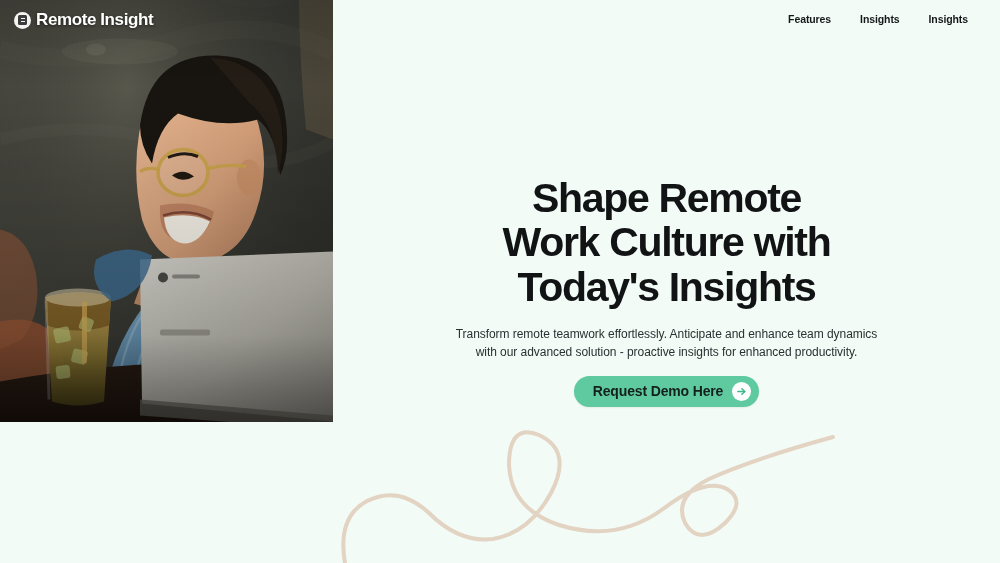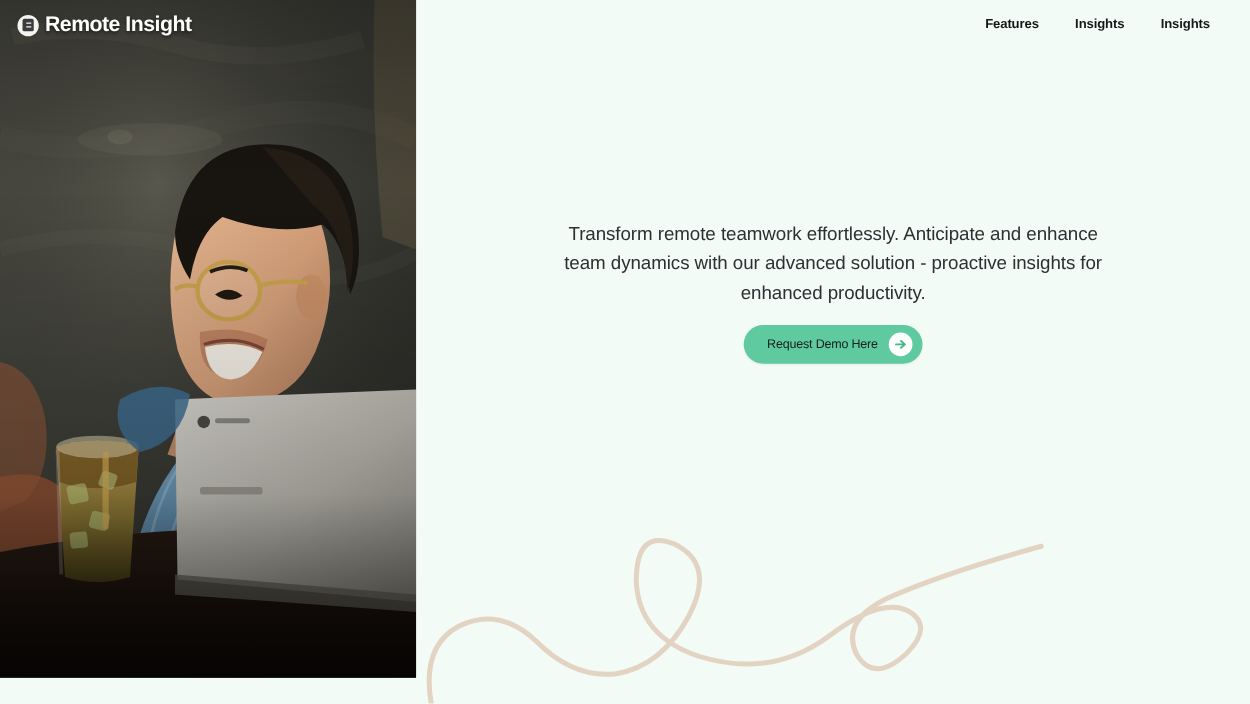"Remote Insight" .photo-panel { height: 542px -> 422px }
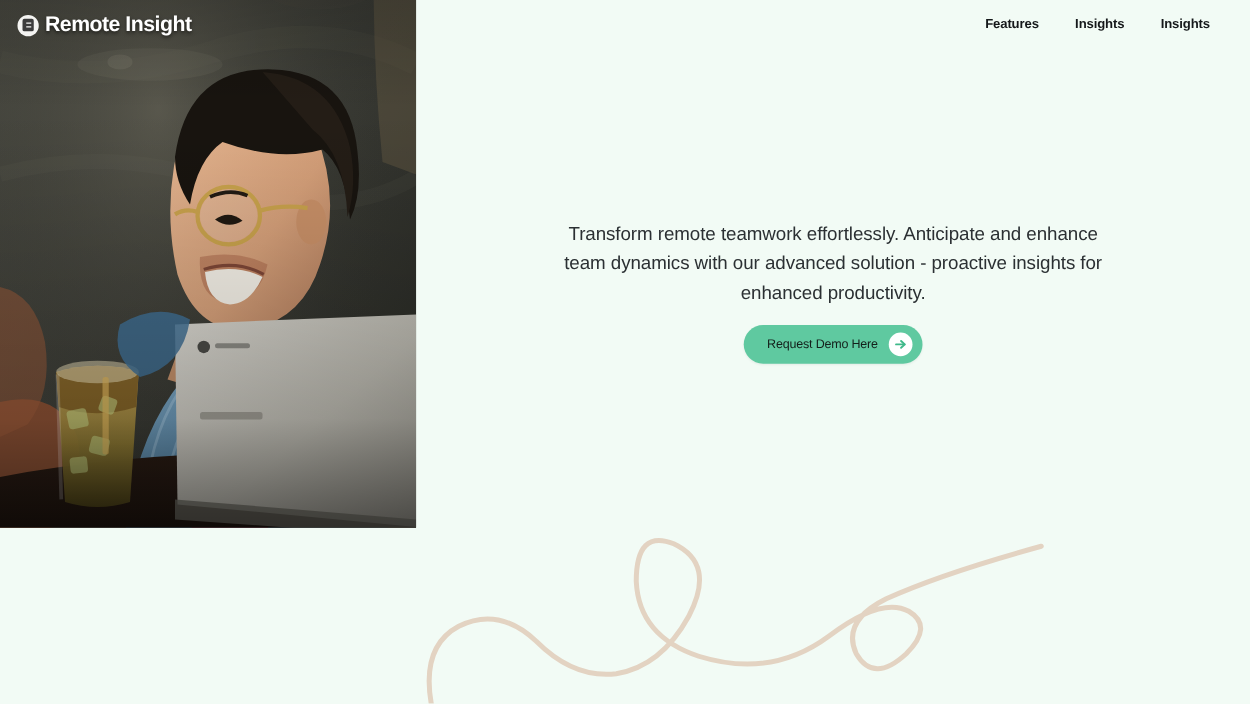"Shape Remote Work Culture with" h1.hero-title { html: none -> <h1>Shape Remote Work Culture with Today's Insights</h1> }
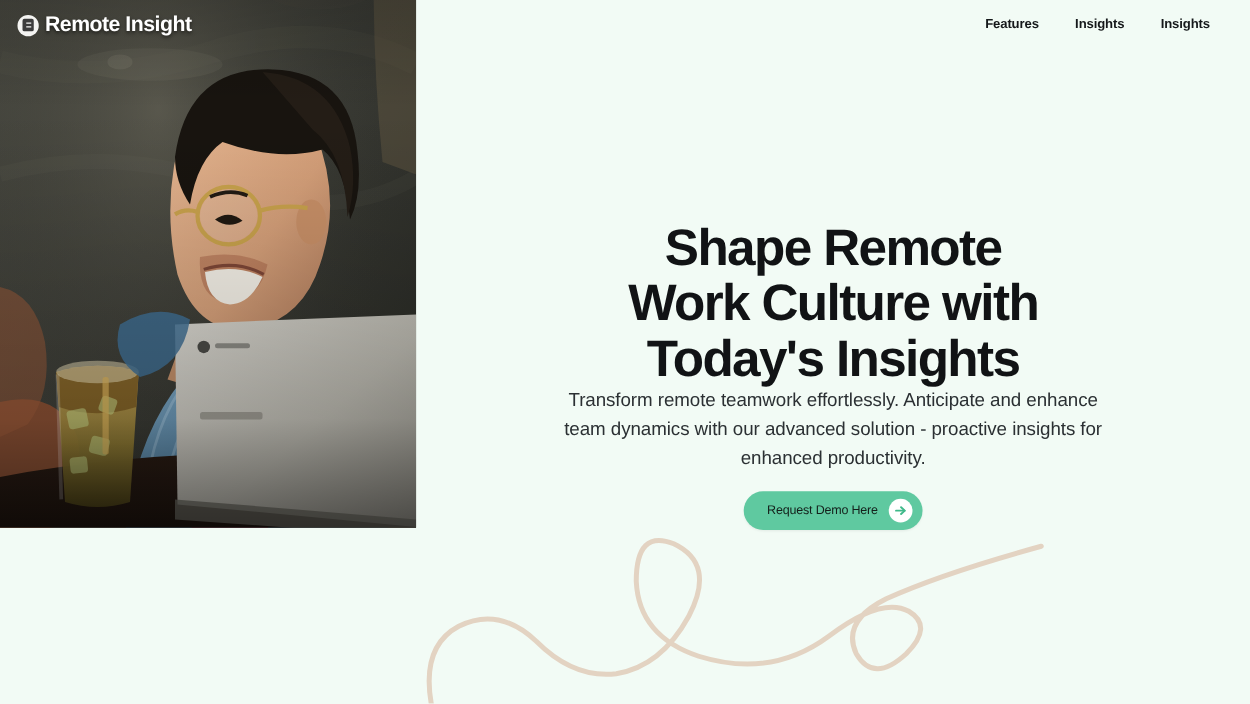"Transform remote teamwork effortlessly." .hero-sub { font-size: 15px -> 12px; margin-top: none -> 16px }
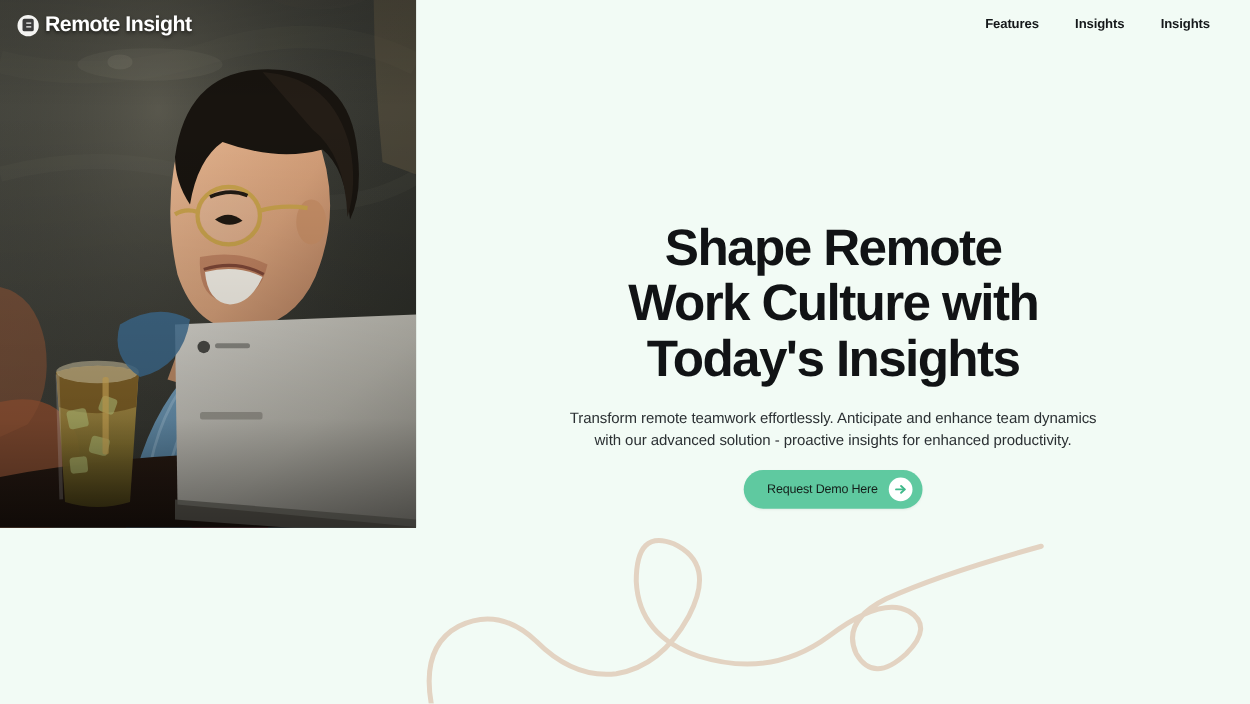"Request Demo Here" .cta-label { font-size: 10px -> 14px; font-weight: normal -> bold }
